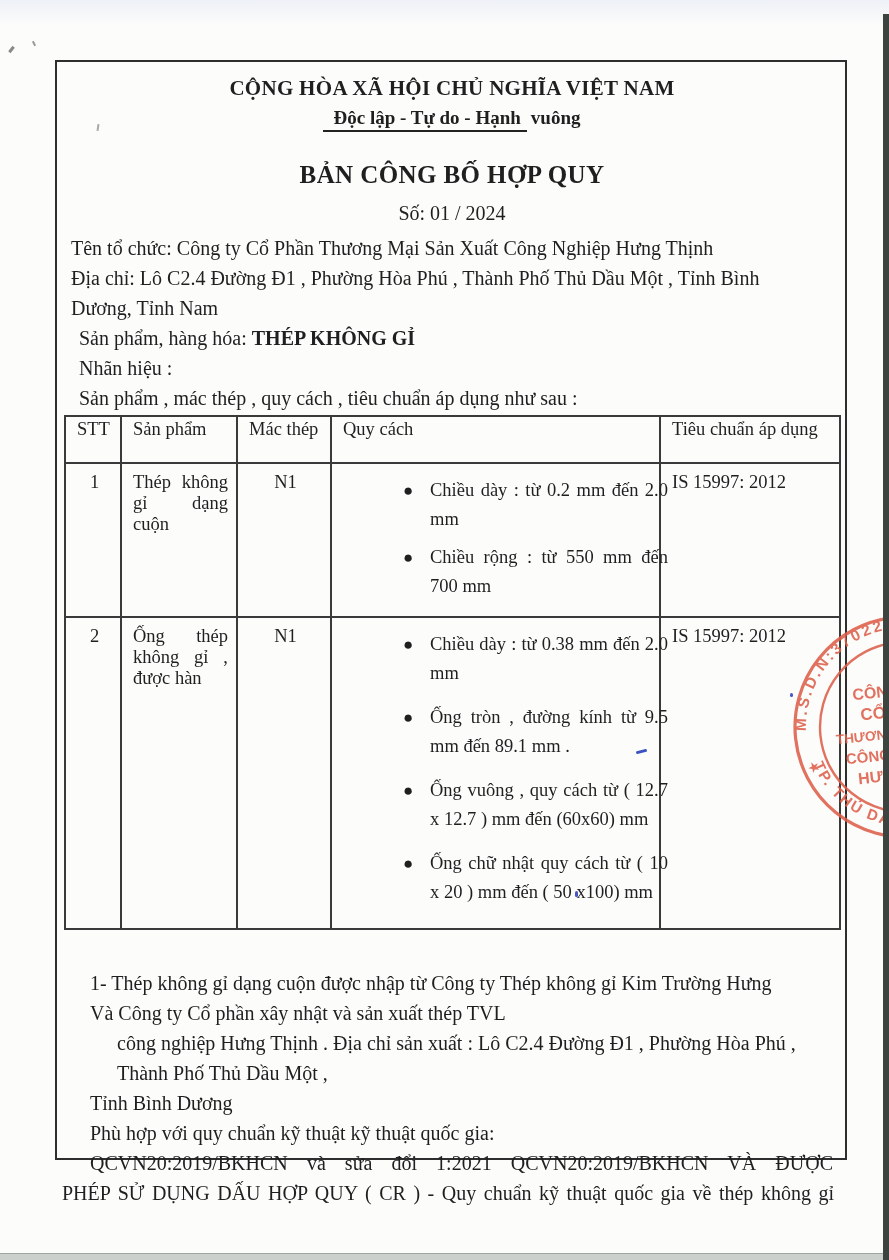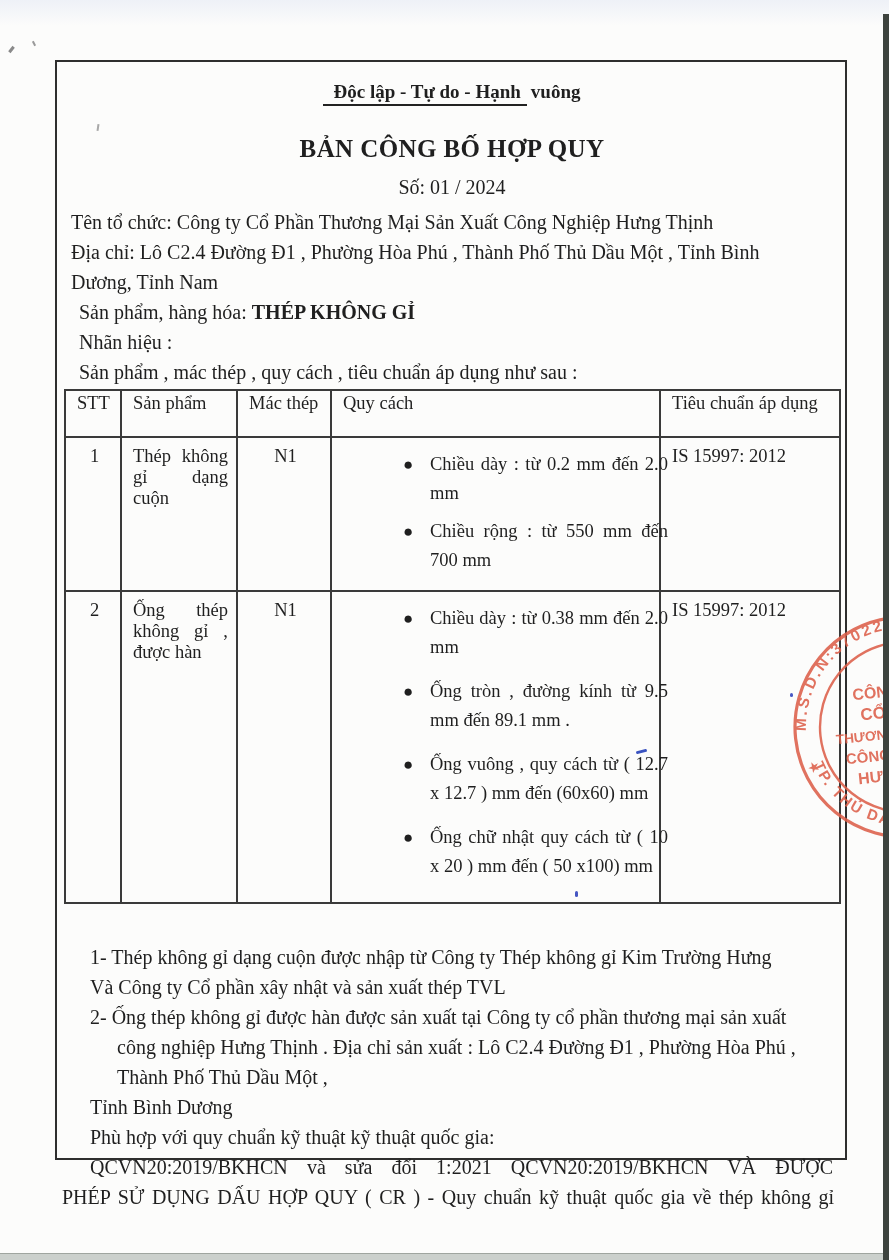"CỘNG HÒA XÃ HỘI CHỦ" div.nat-title { html: none -> <div>CỘNG HÒA XÃ HỘI CHỦ NGHĨA VIỆT NAM</div> }
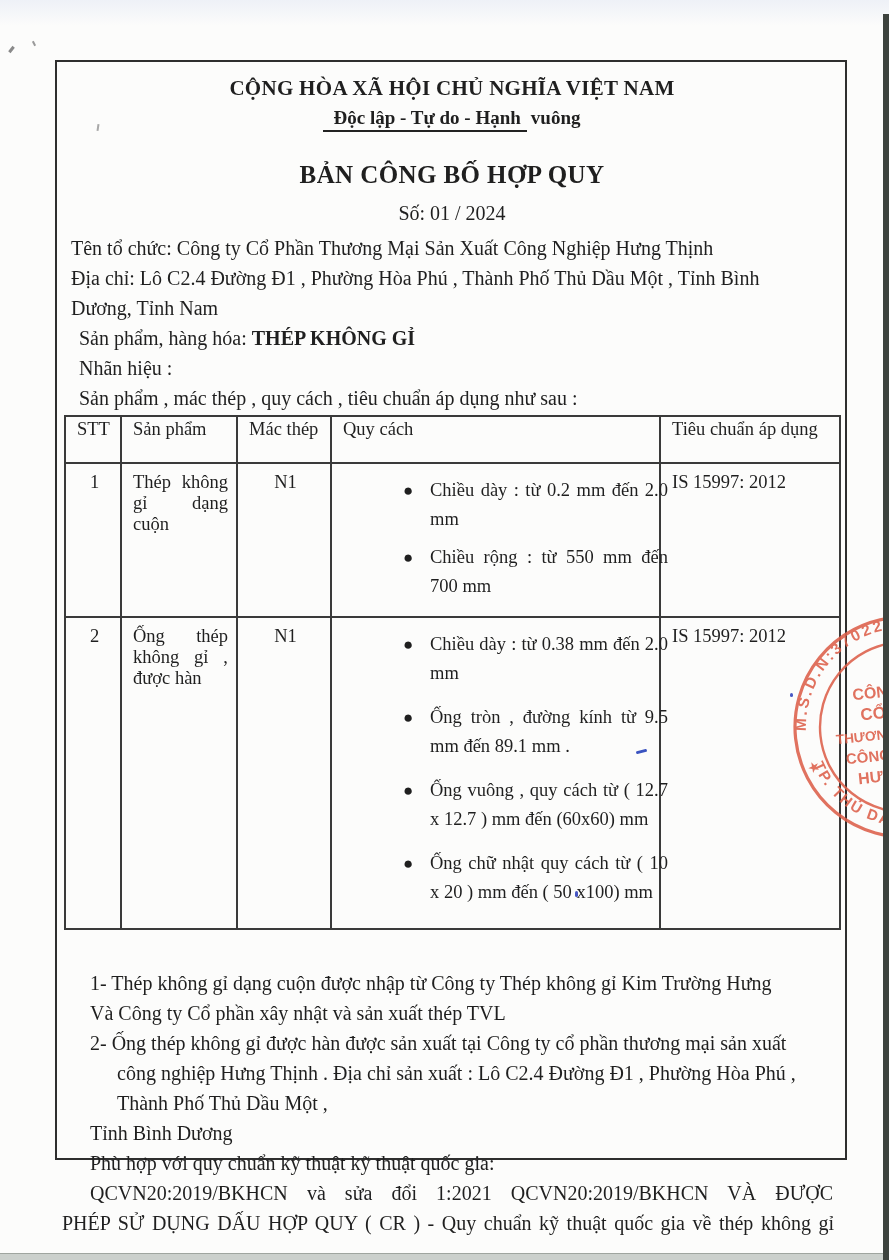"2- Ống thép không gỉ" div.nl { html: <div>2- Ống thép không gỉ được hàn được sản xuất tại Công ty cổ phần thương mại sản xuất</div> -> none }
